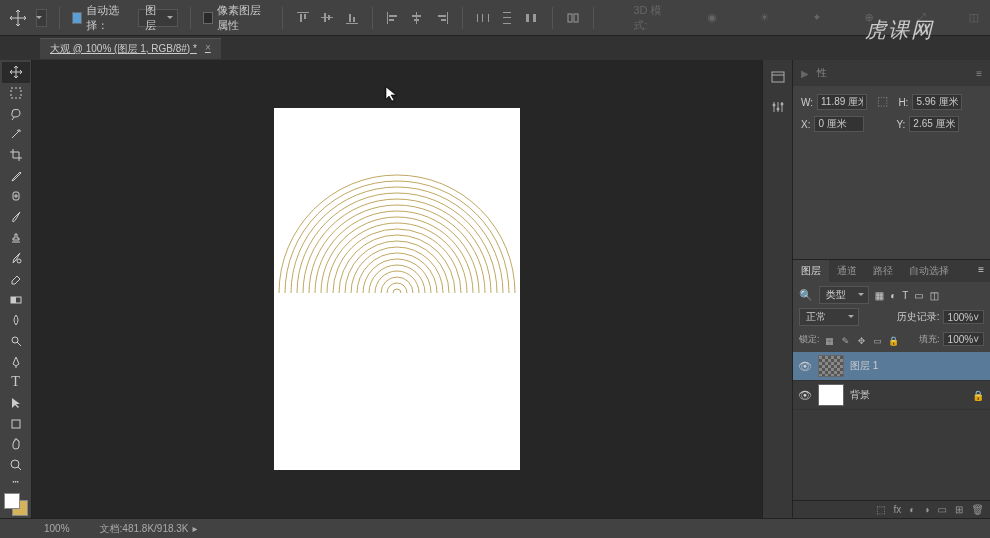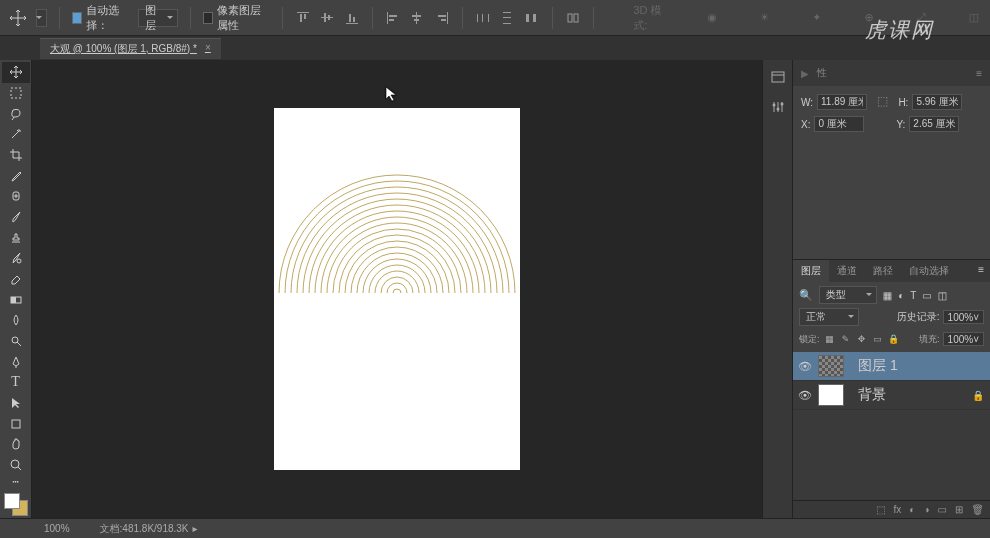"类型" span.combobox { width: 58px -> 50px }
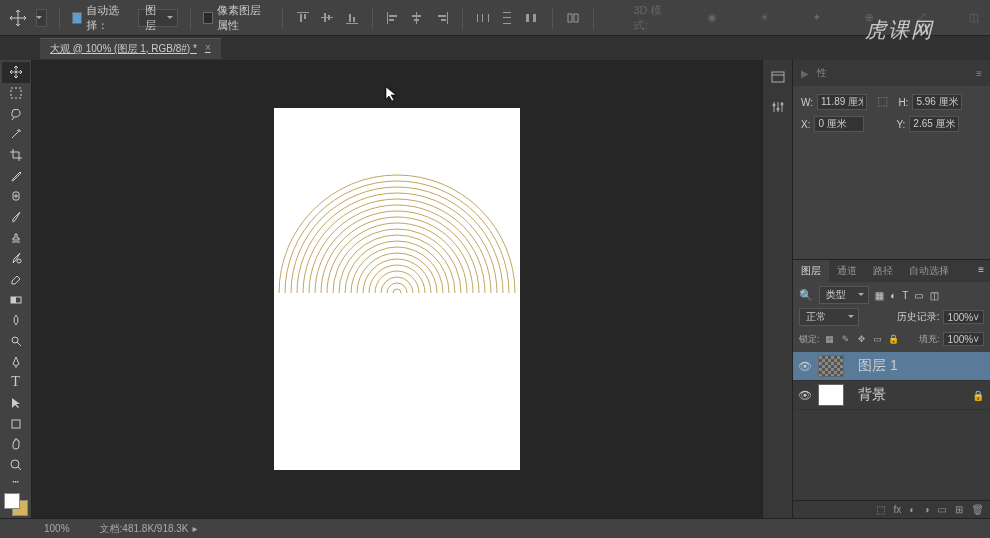"锁定:" .lockrow { align-items: center -> flex-end }
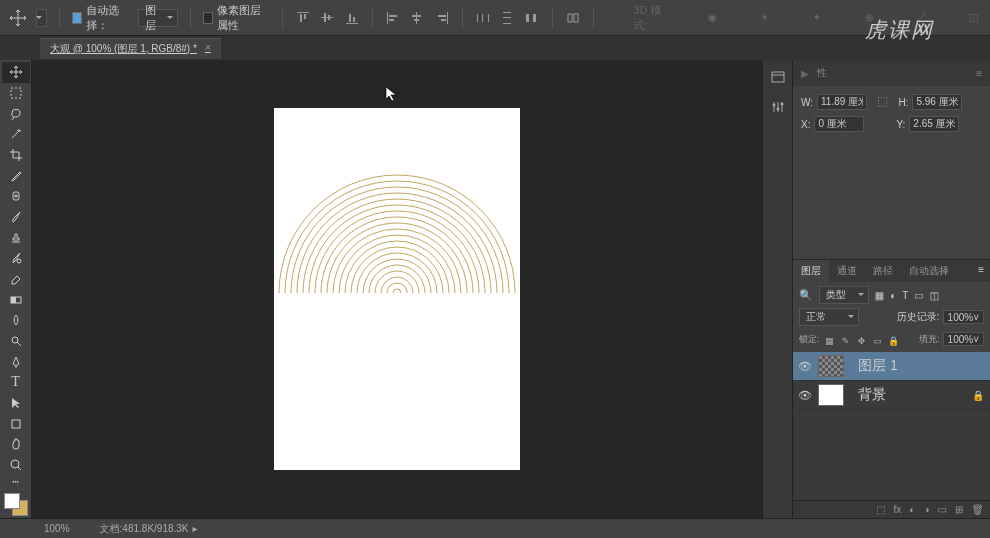"图层 1" .layer-name { font-size: 14px -> 10px; margin-left: 8px -> none }
